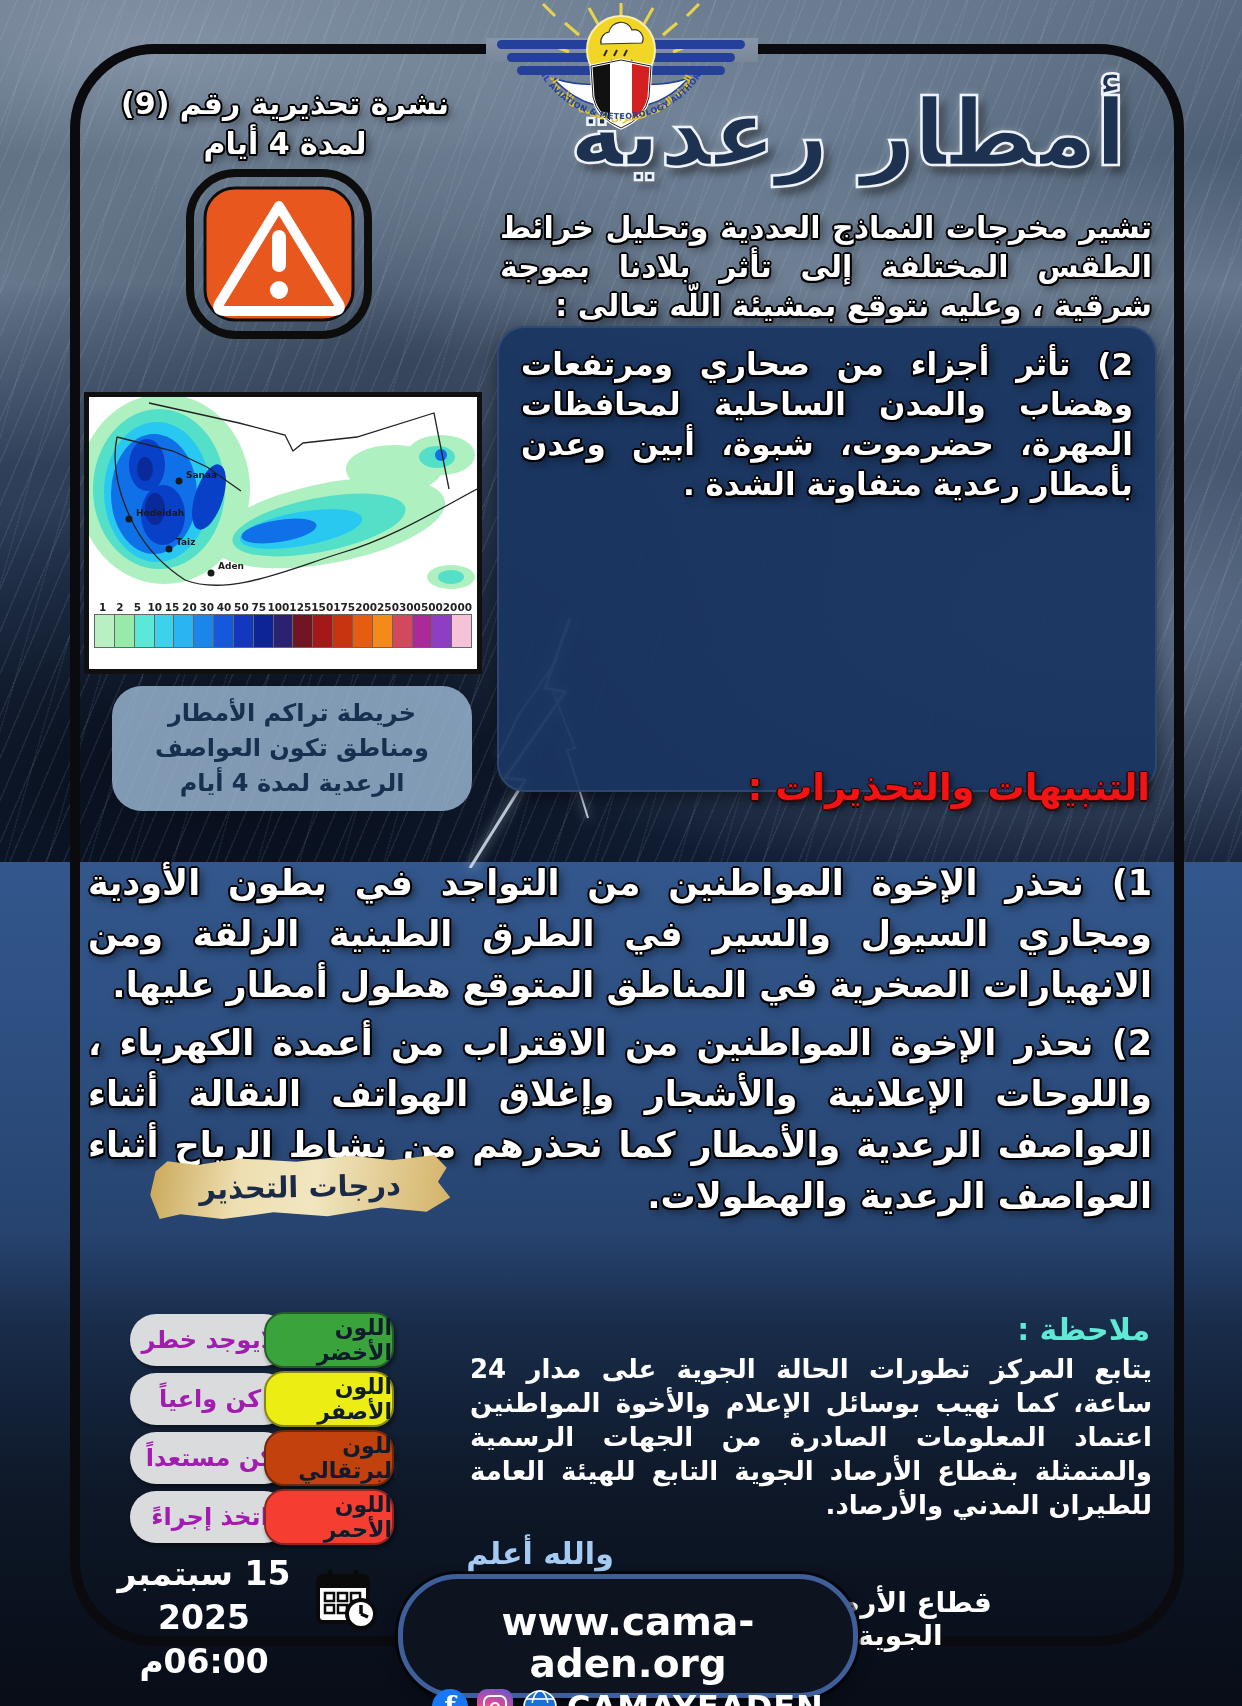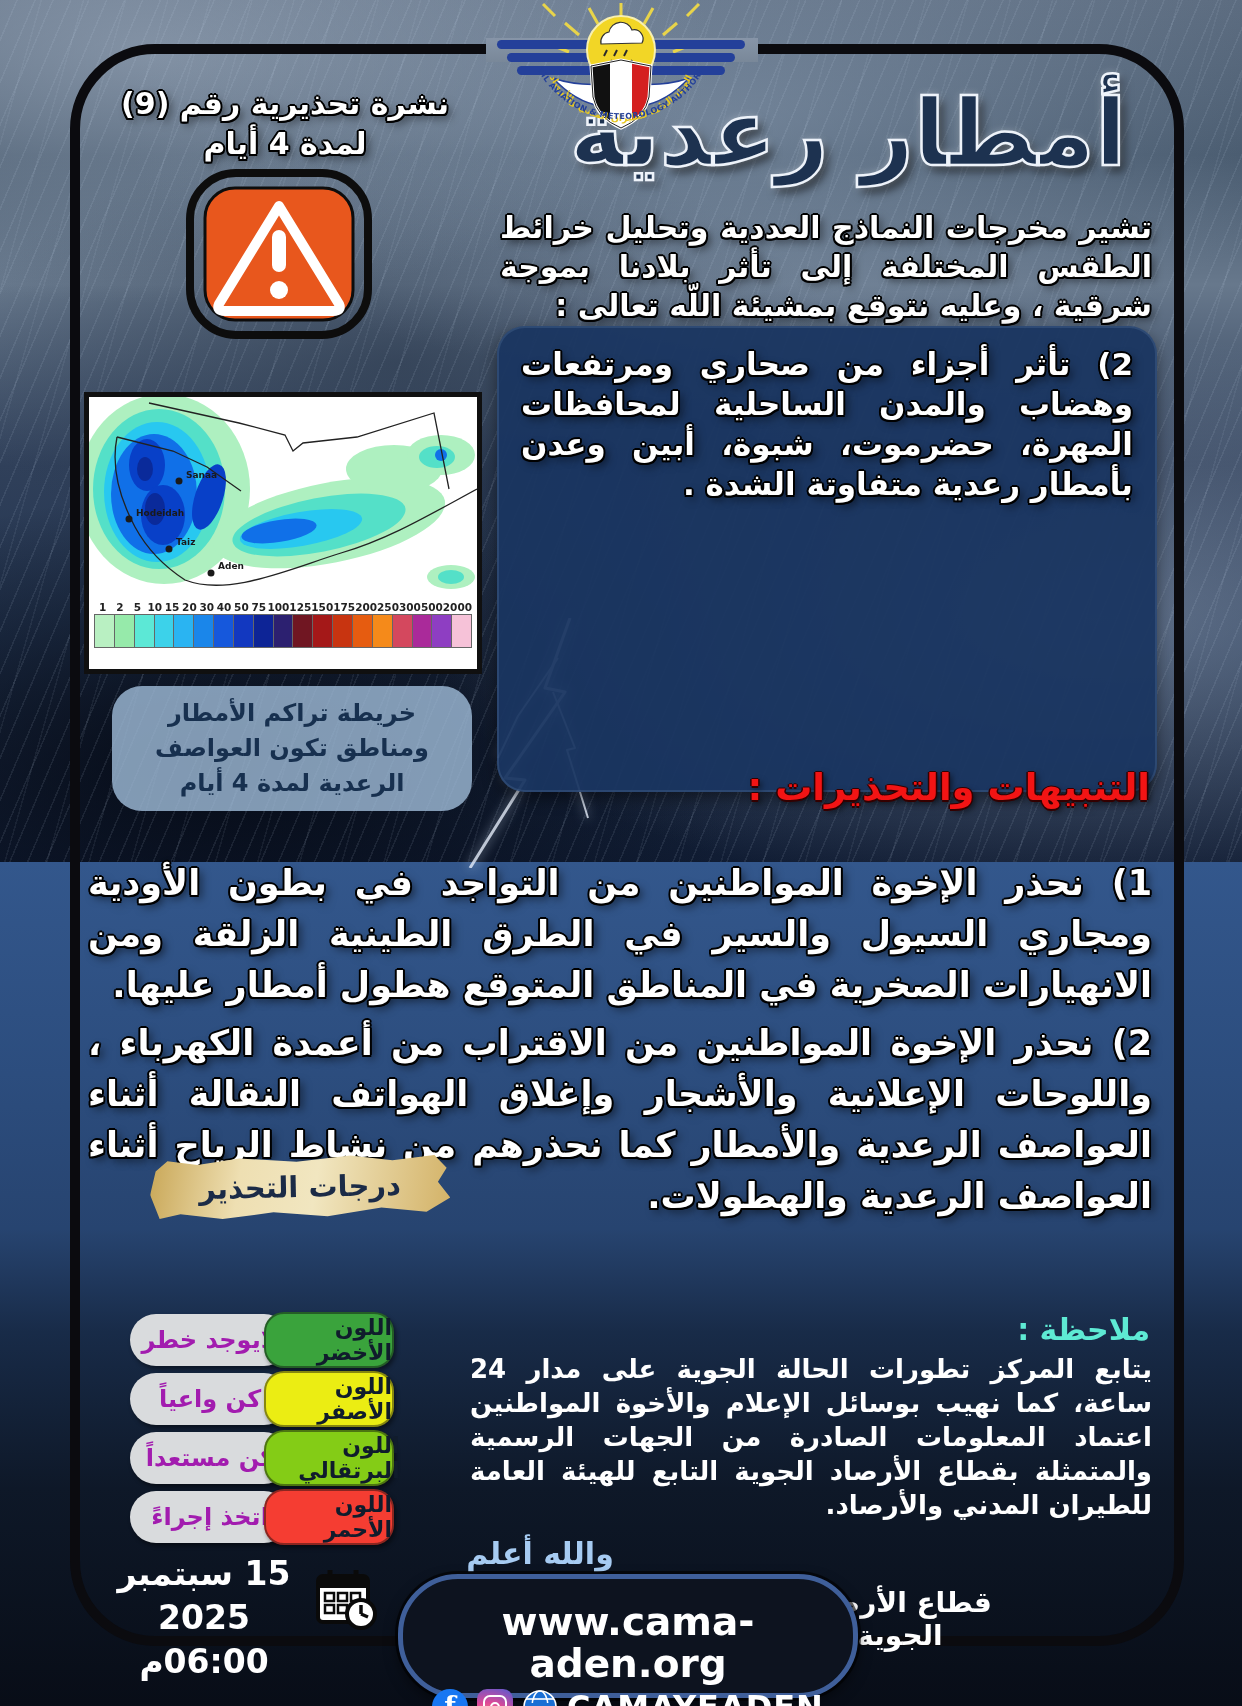"اللون البرتقالي" div.lv-color { background: #84cc16 -> #c2410c }
